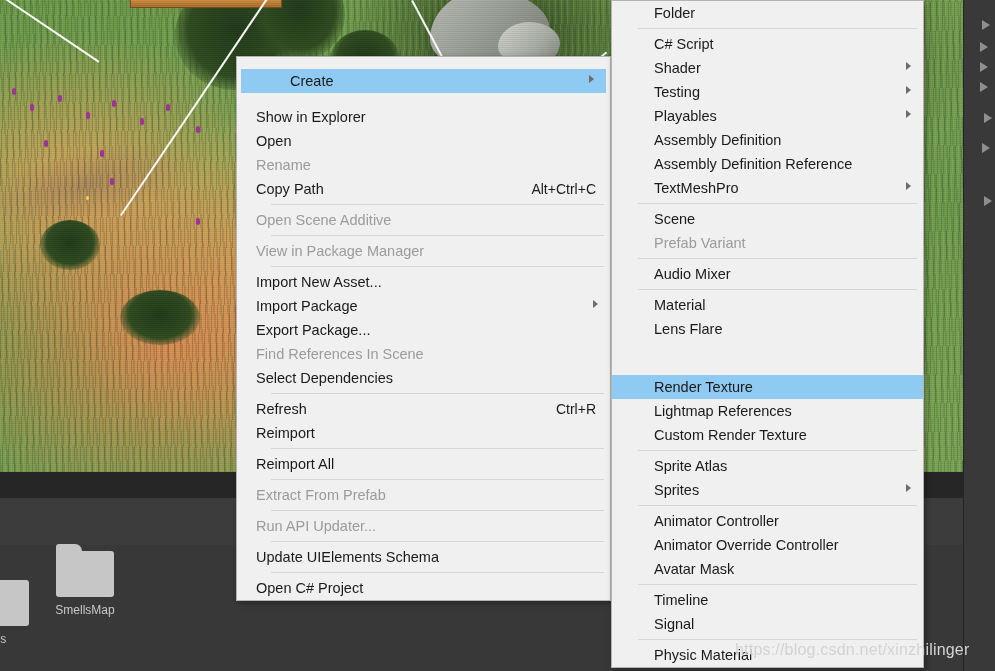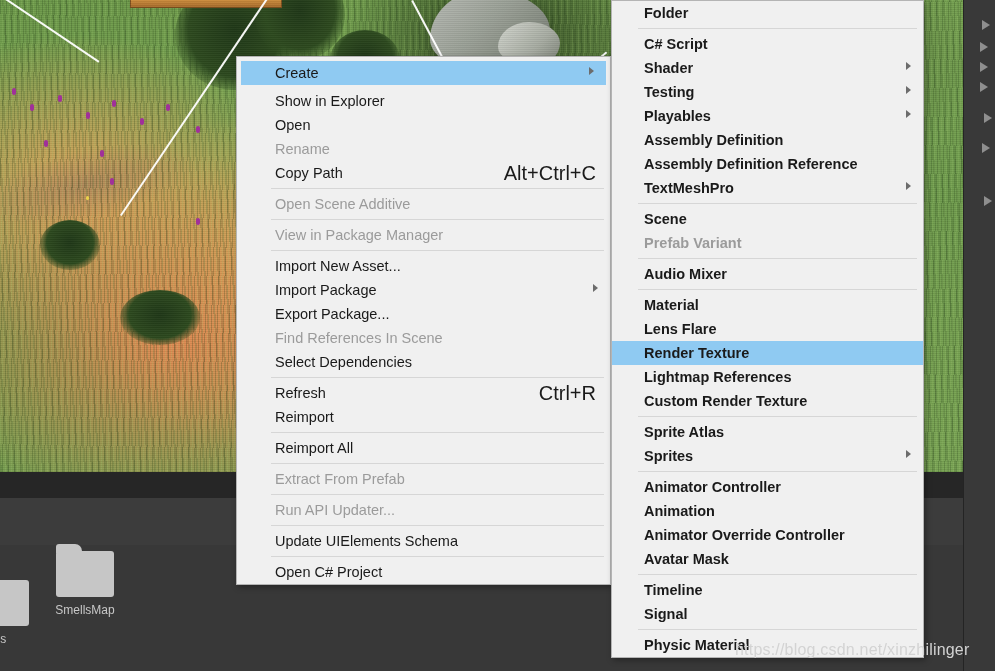"Folder" #menu-create .menu-row { font-weight: bold -> none; padding-left: 32px -> 42px }
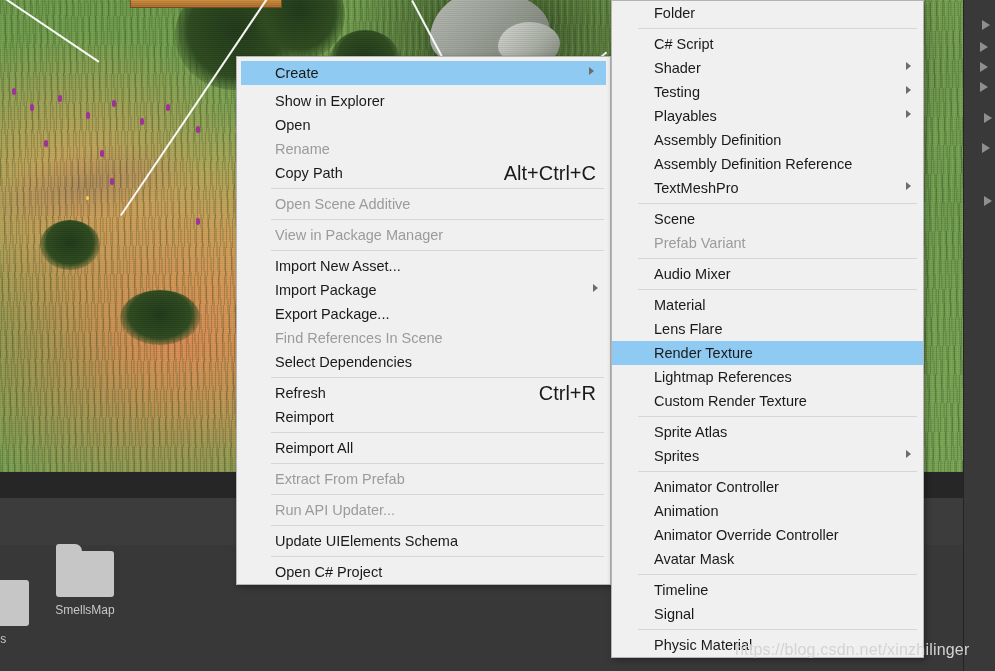"Create" #menu-main .menu-row.sel { margin: 4px 4px -> 12px 4px; padding-left: 34px -> 49px }
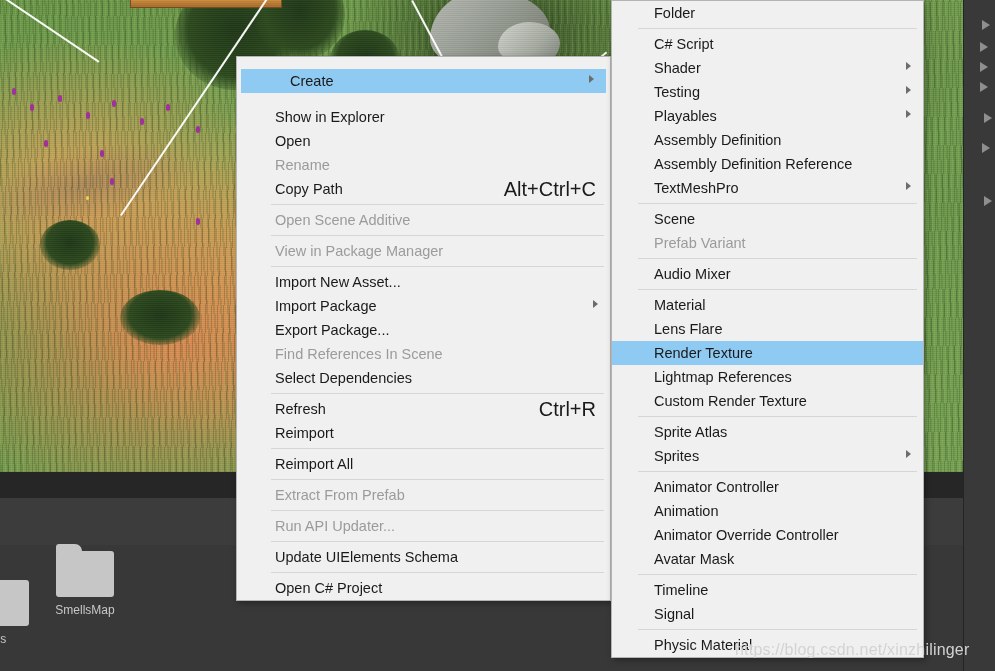"Show in Explorer" .menu-row { padding-left: 38px -> 19px }
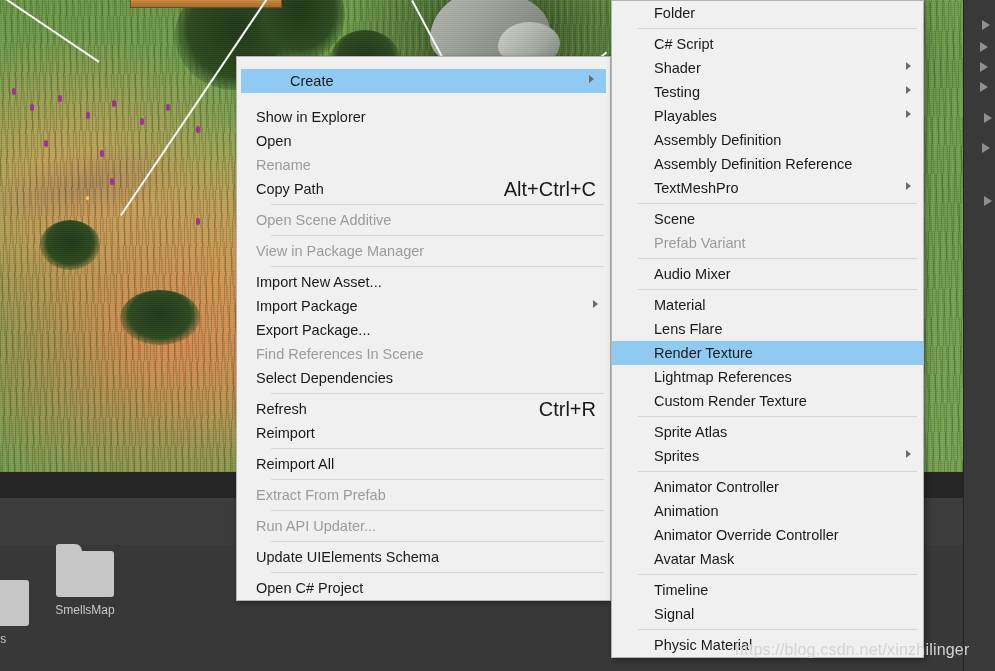"Alt+Ctrl+C" .menu-shortcut { font-size: 20px -> 14px }
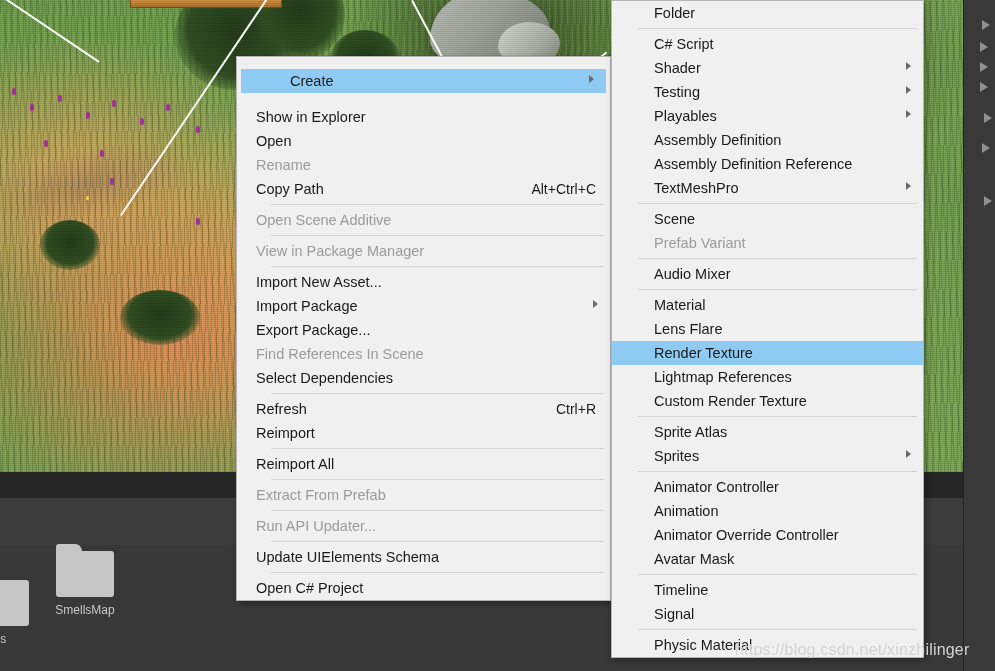"Render Texture" .menu-row.sel { margin-top: none -> 34px }
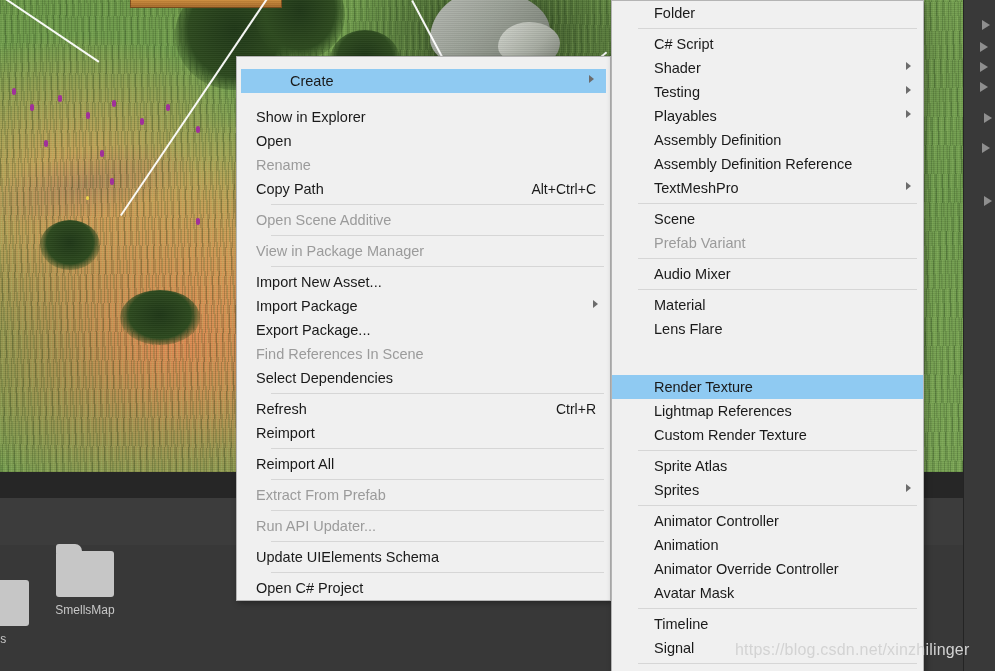"Animation" div.menu-row { html: <div><span>Animation</span></div> -> none }
